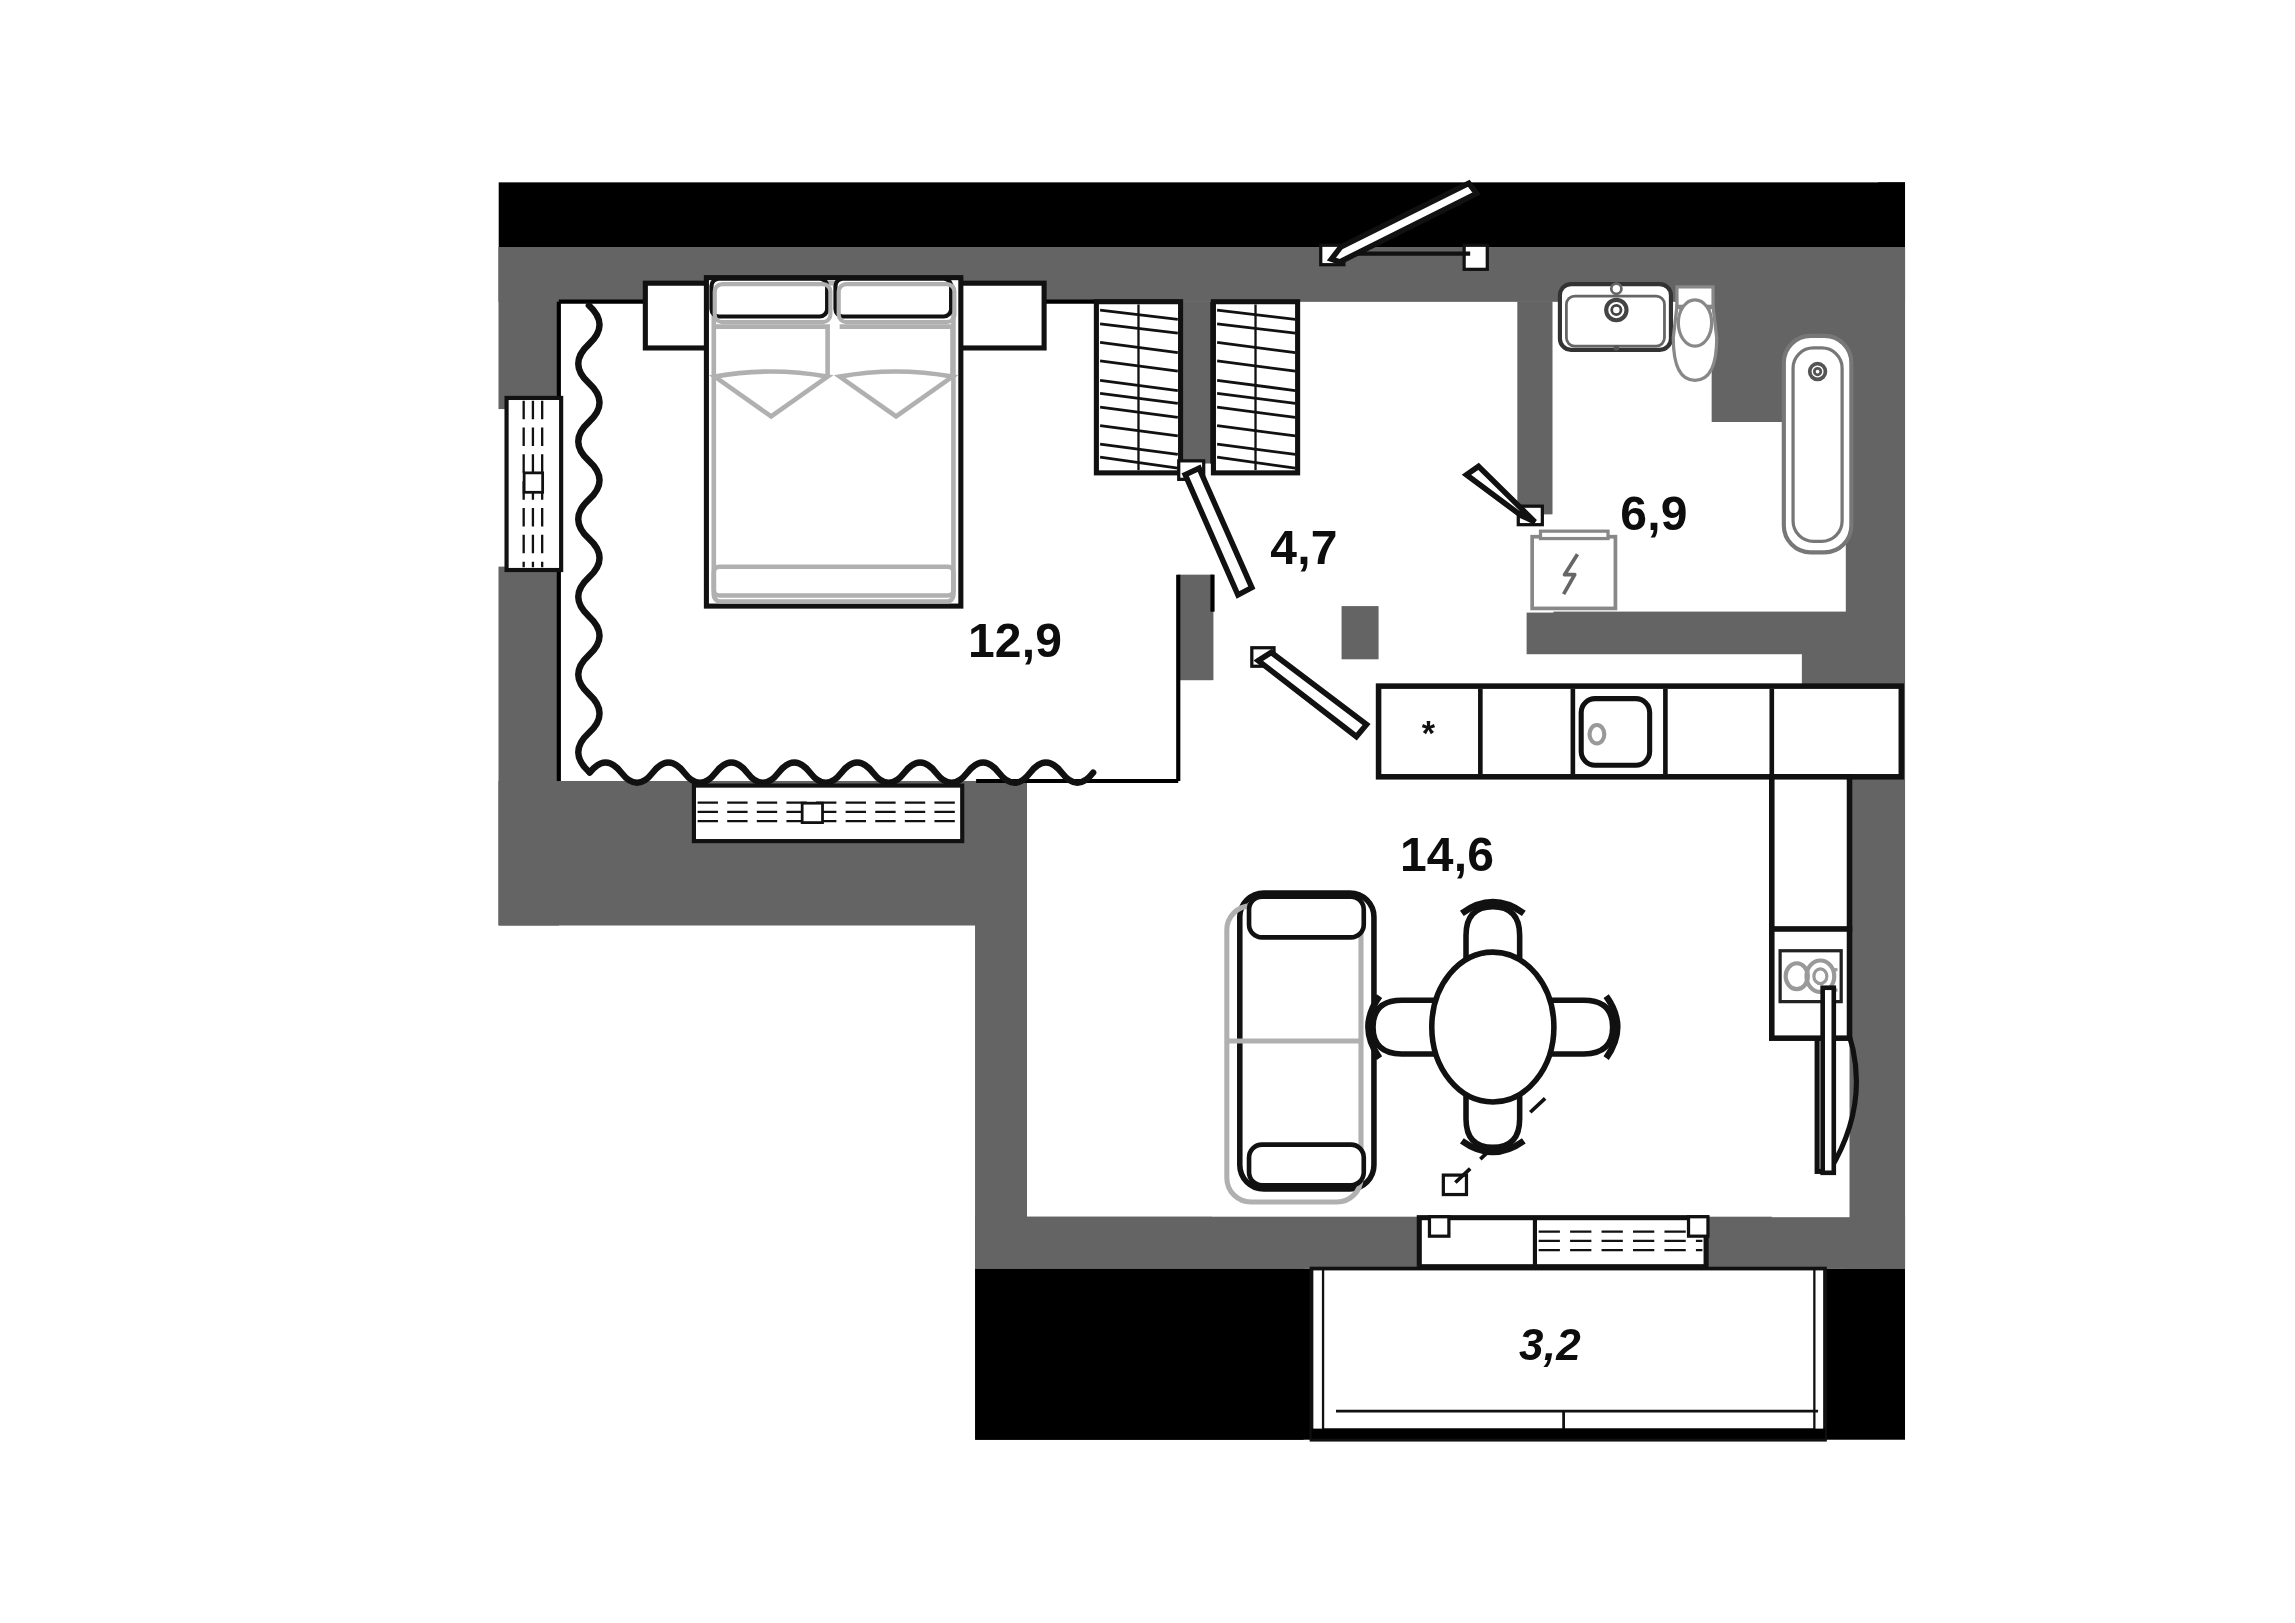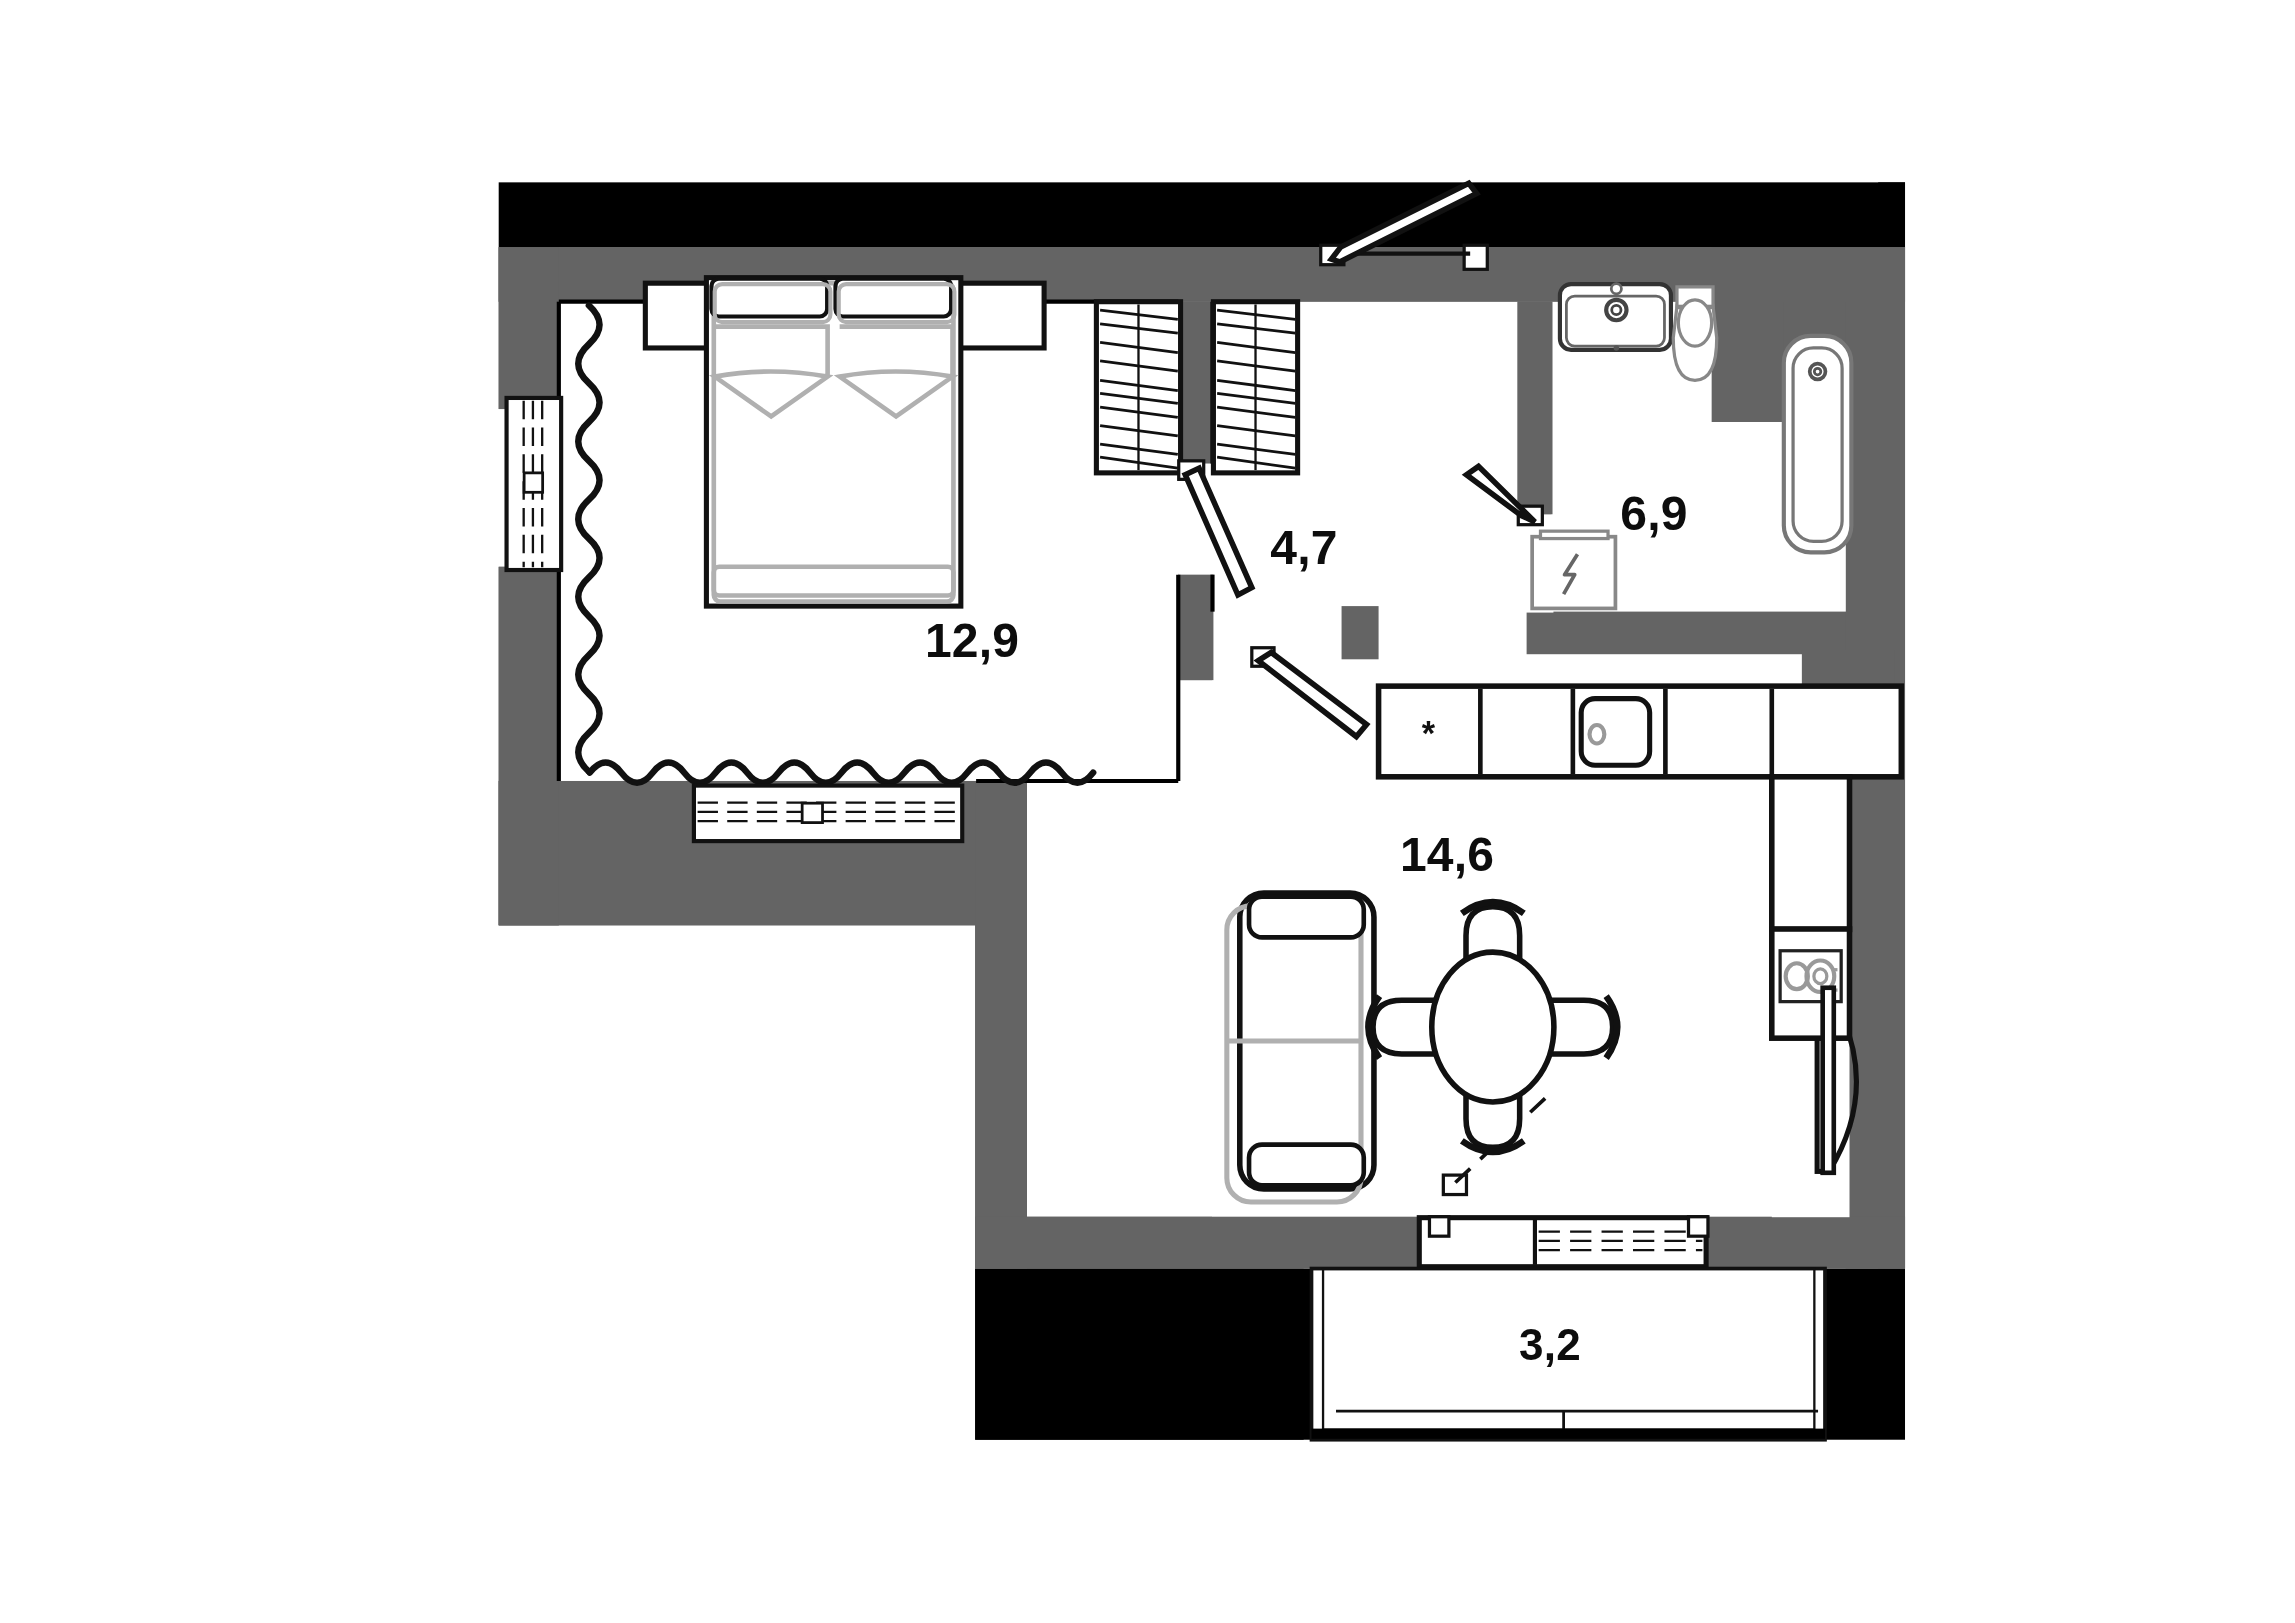"12,9" div.arealabel { left: 972px -> 1015px }
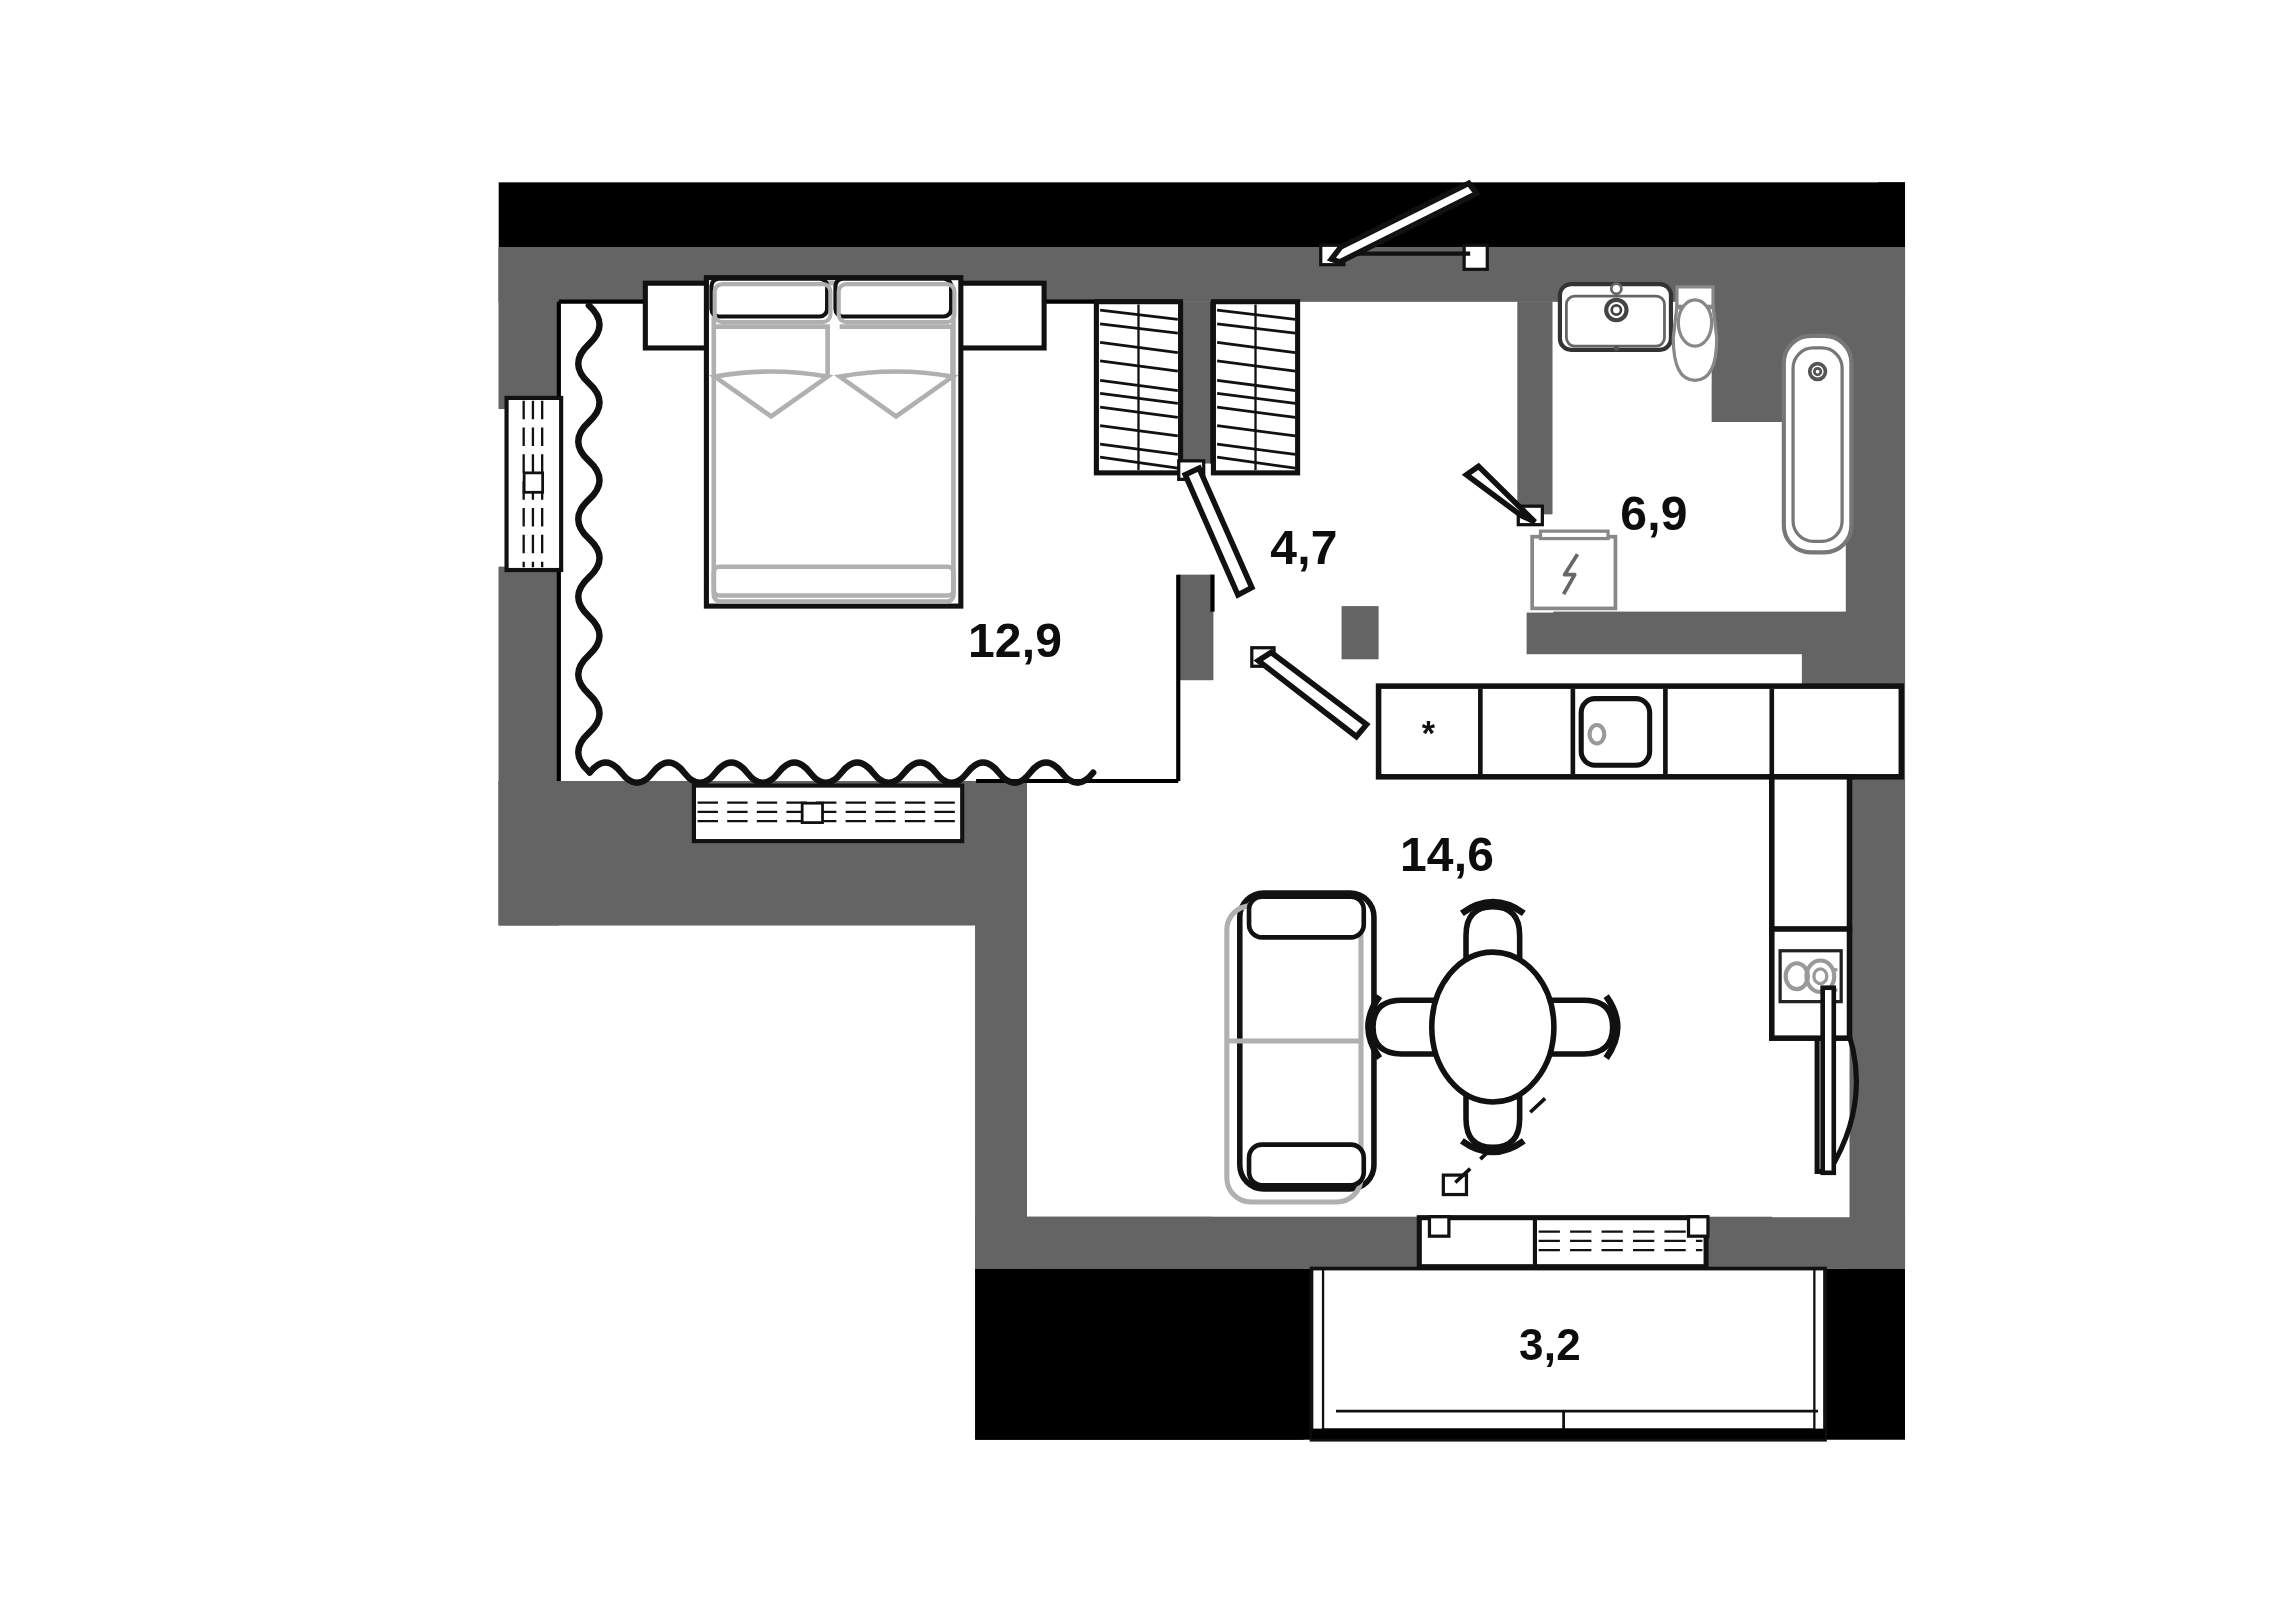"3,2" div.arealabel { font-style: none -> italic }
